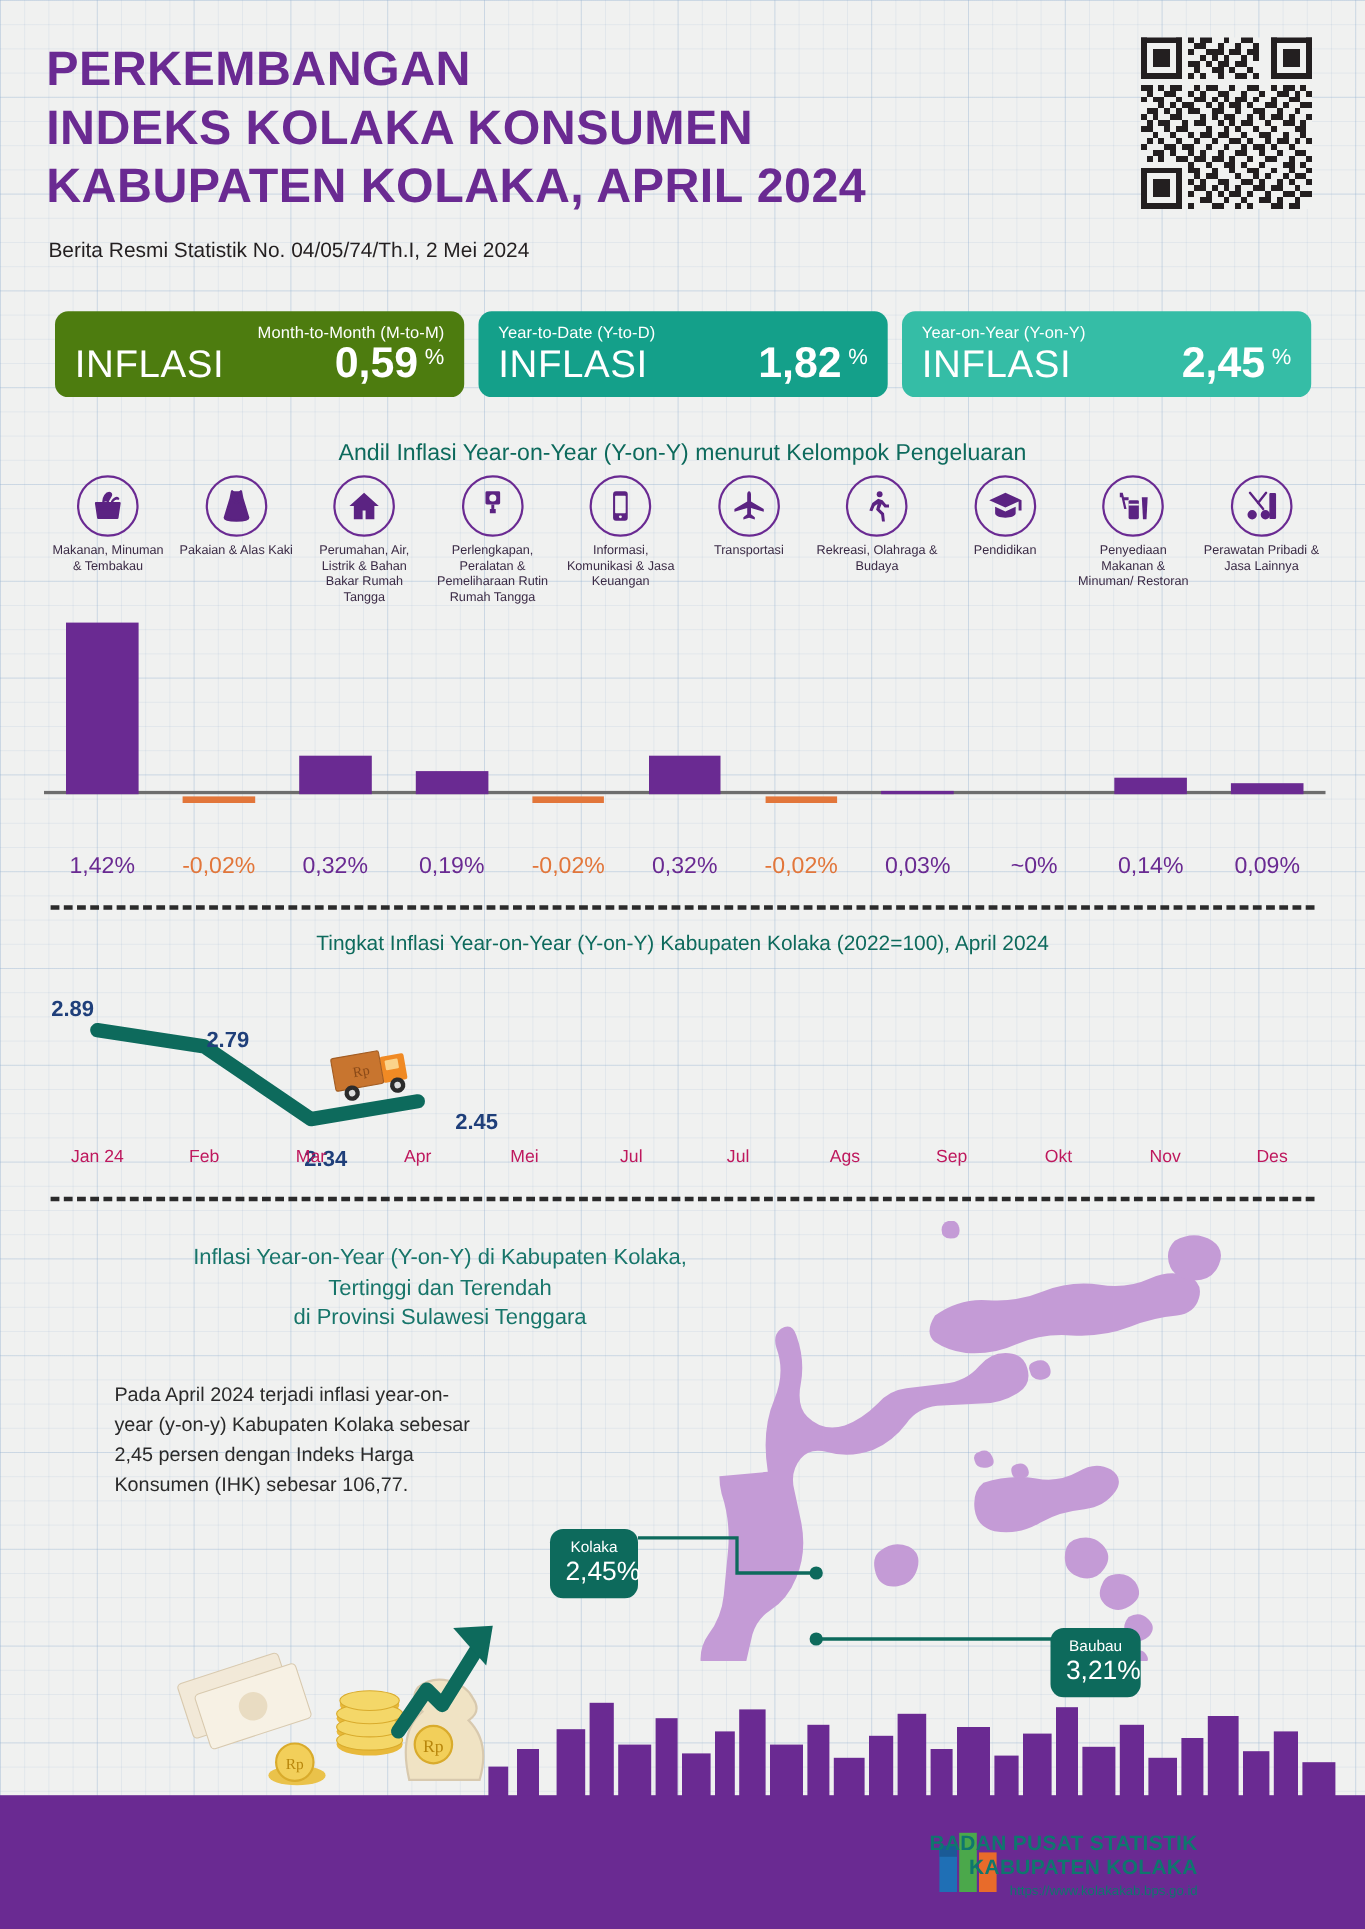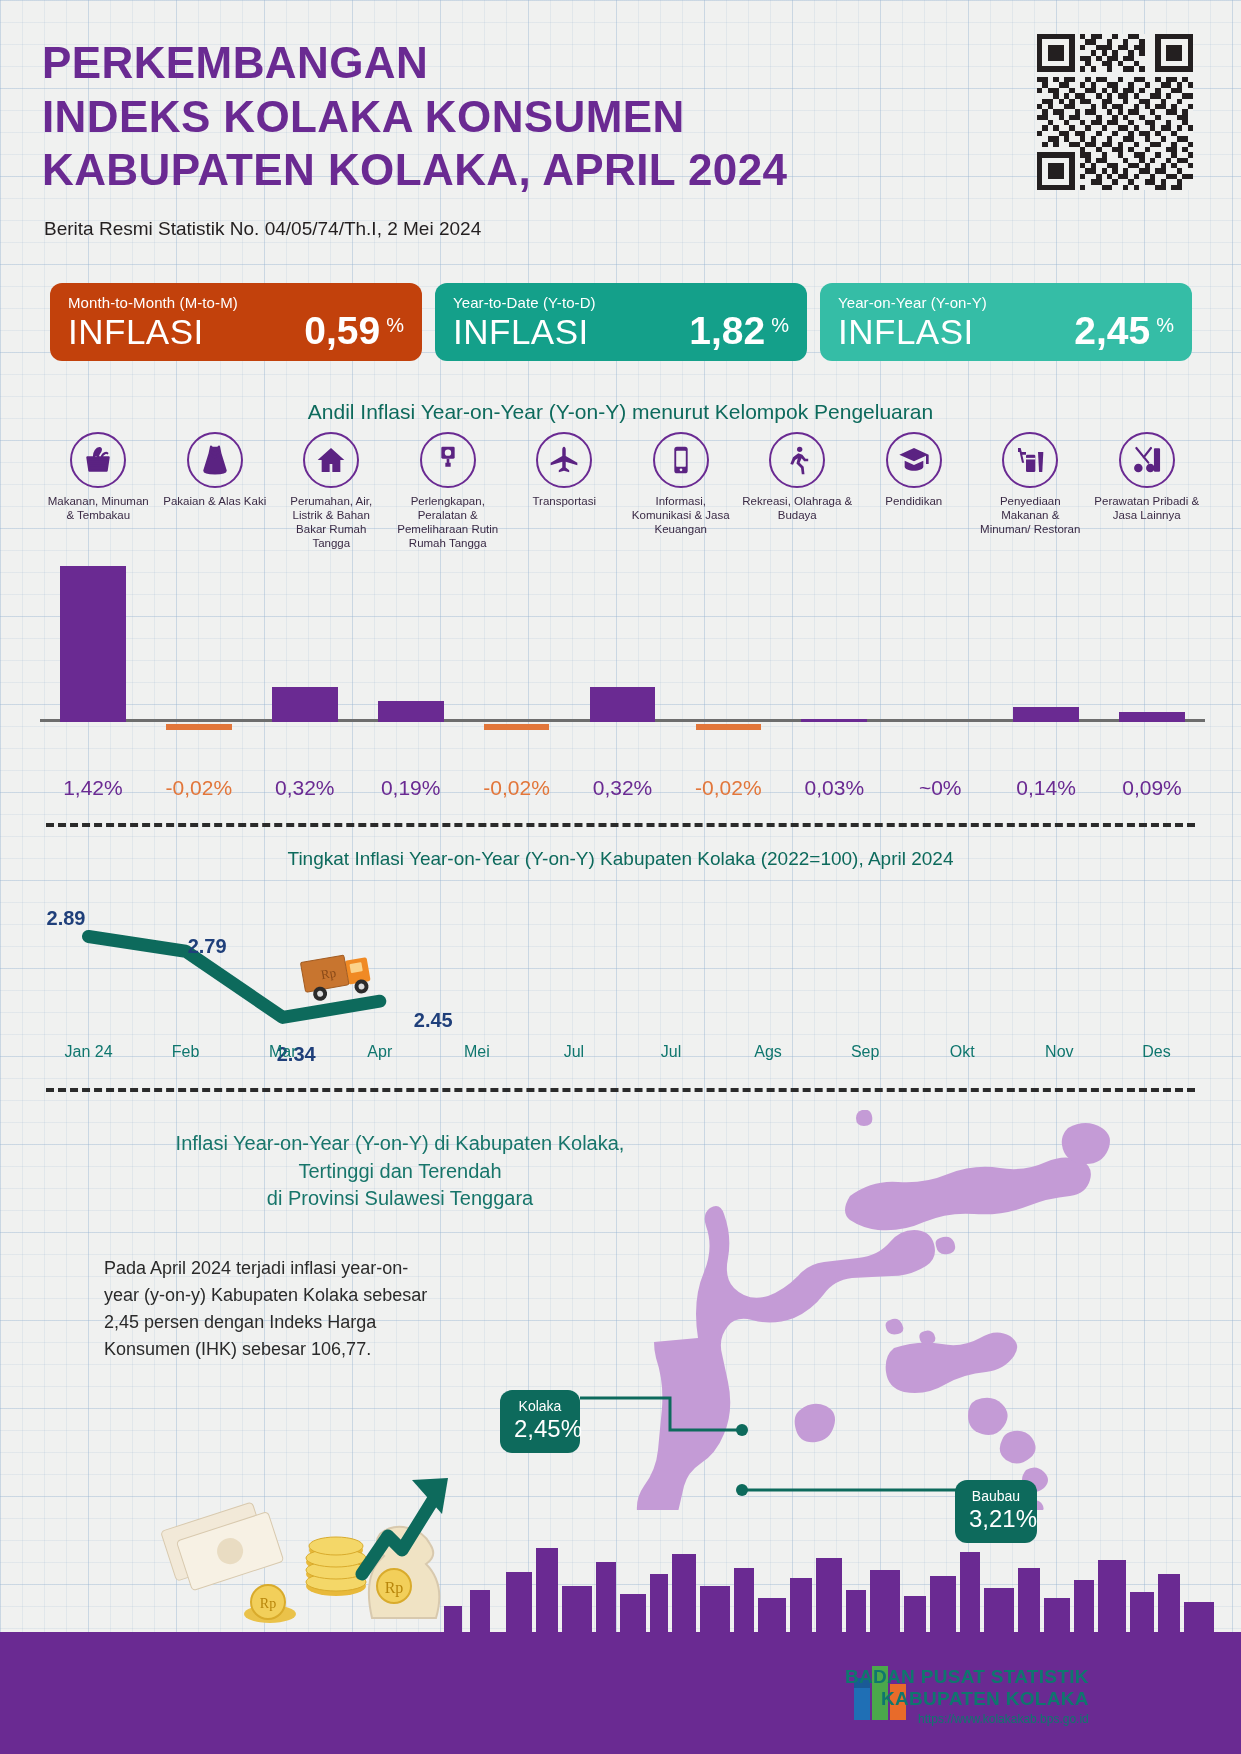"Month-to-Month (M-to-M)" .stat.c0 { background: #c2410c -> #4d7c0f; text-align: none -> right }
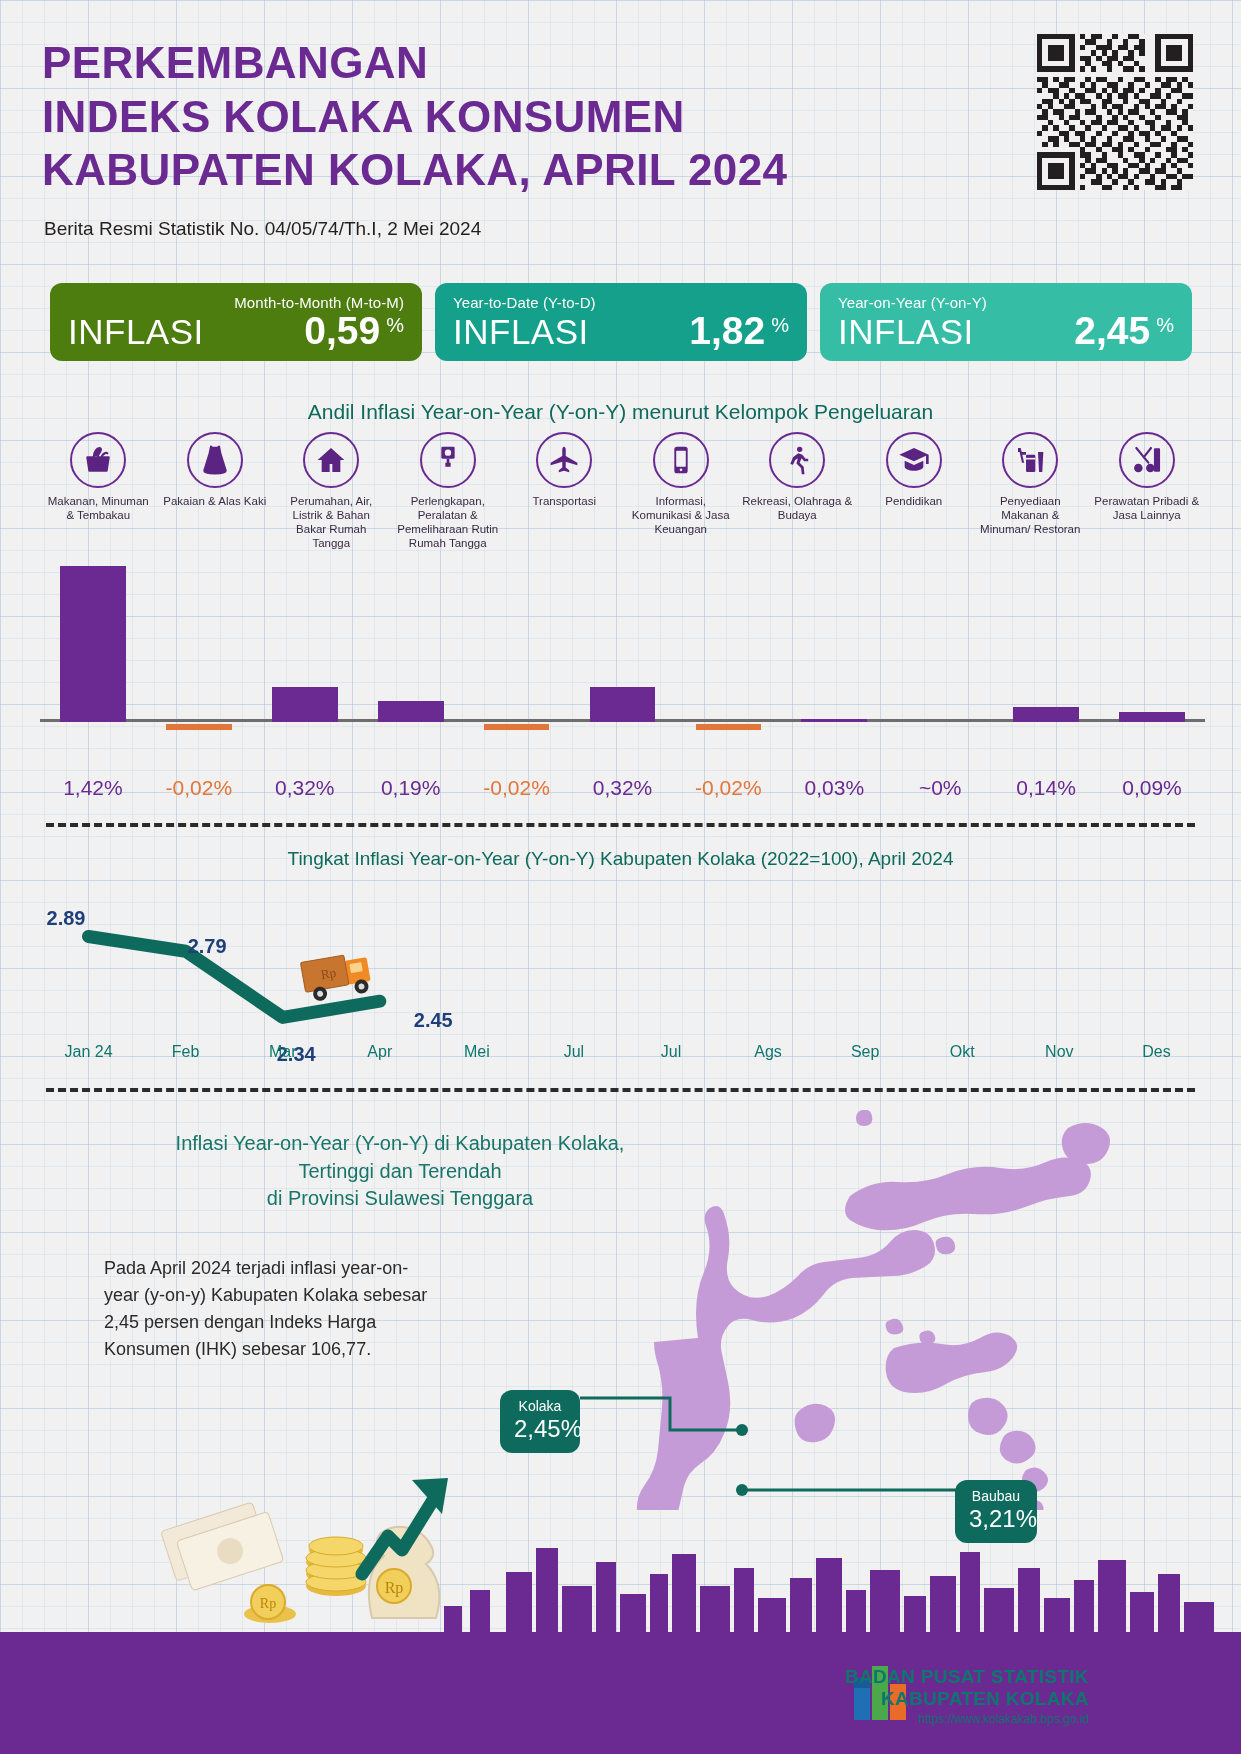"Transportasi" div.cat { order: before "Informasi, Komunikasi & Jasa Keuangan" -> after "Informasi, Komunikasi & Jasa Keuangan" }
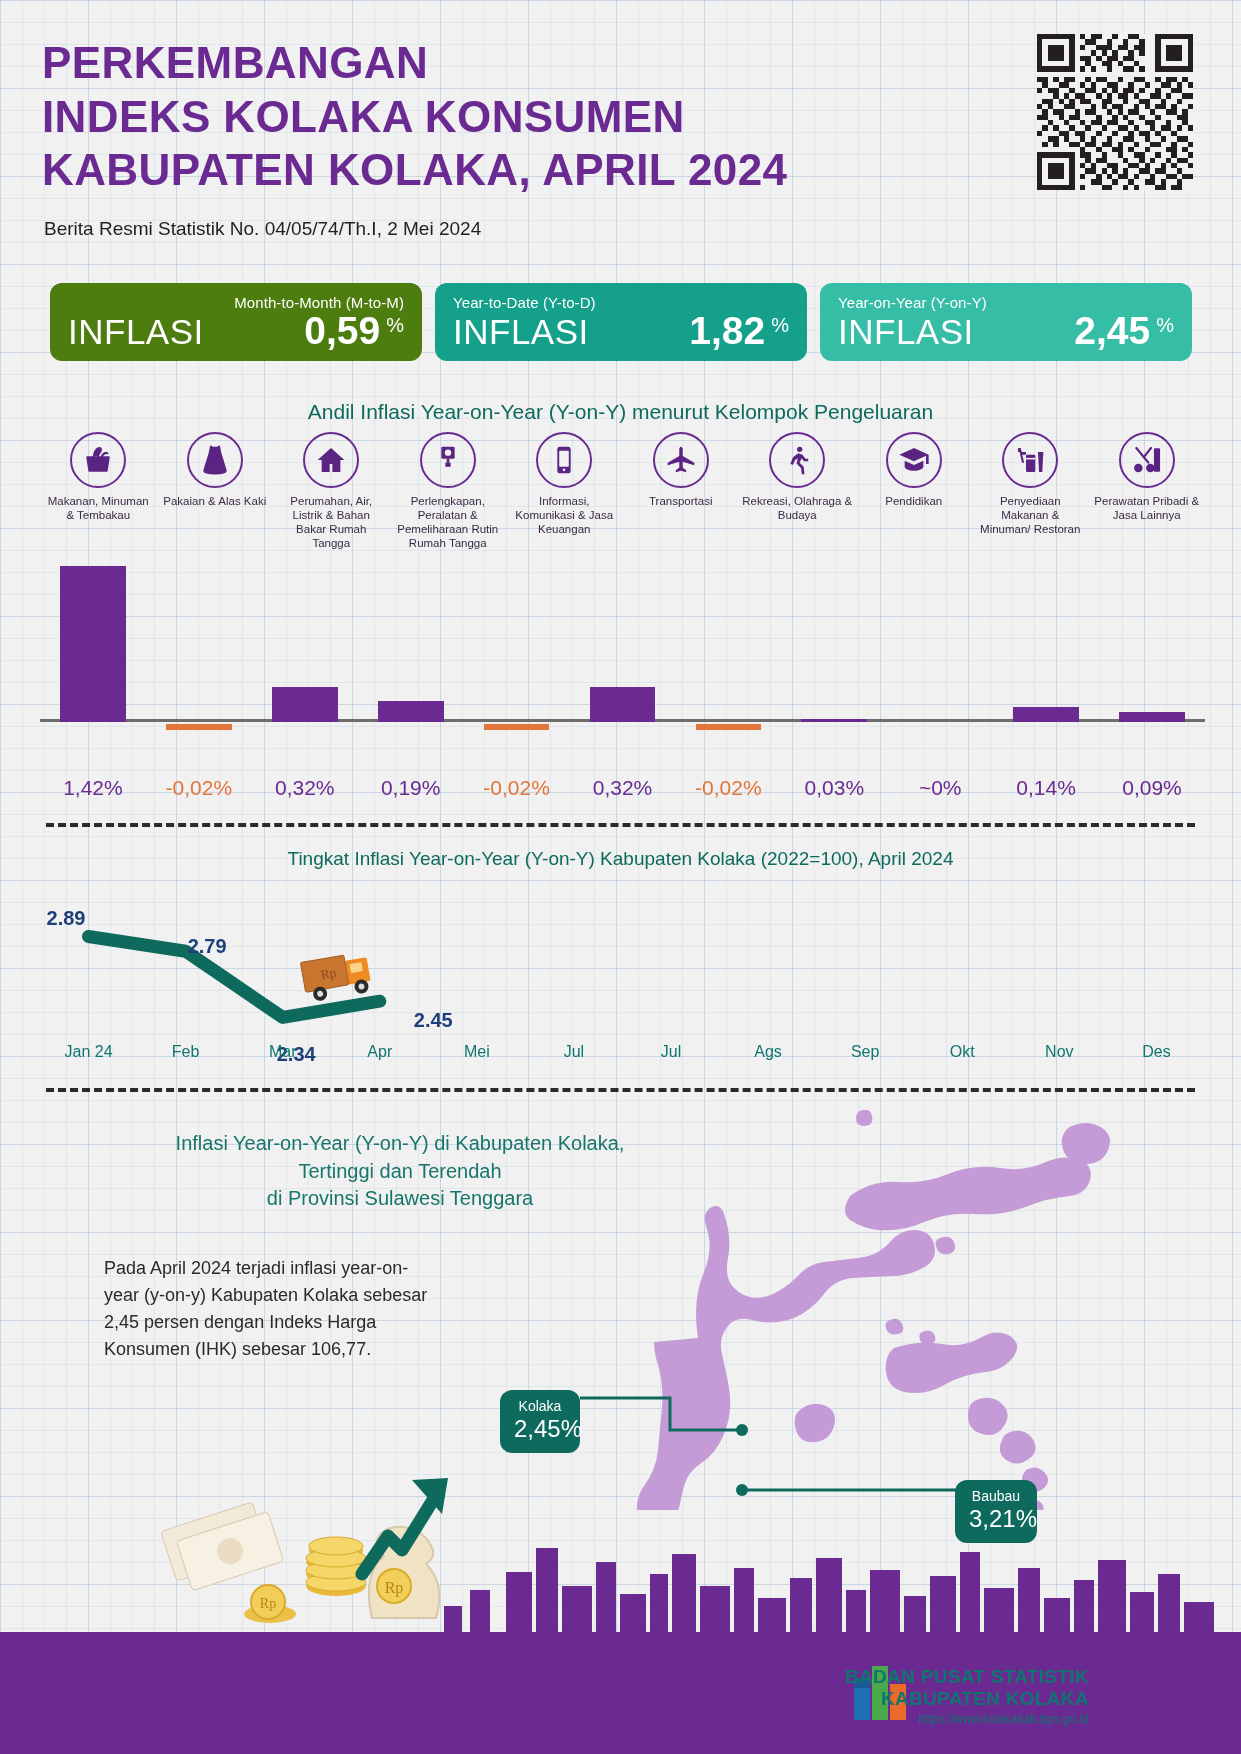"Jan 24" .months span { color: #0f766e -> #be185d }
